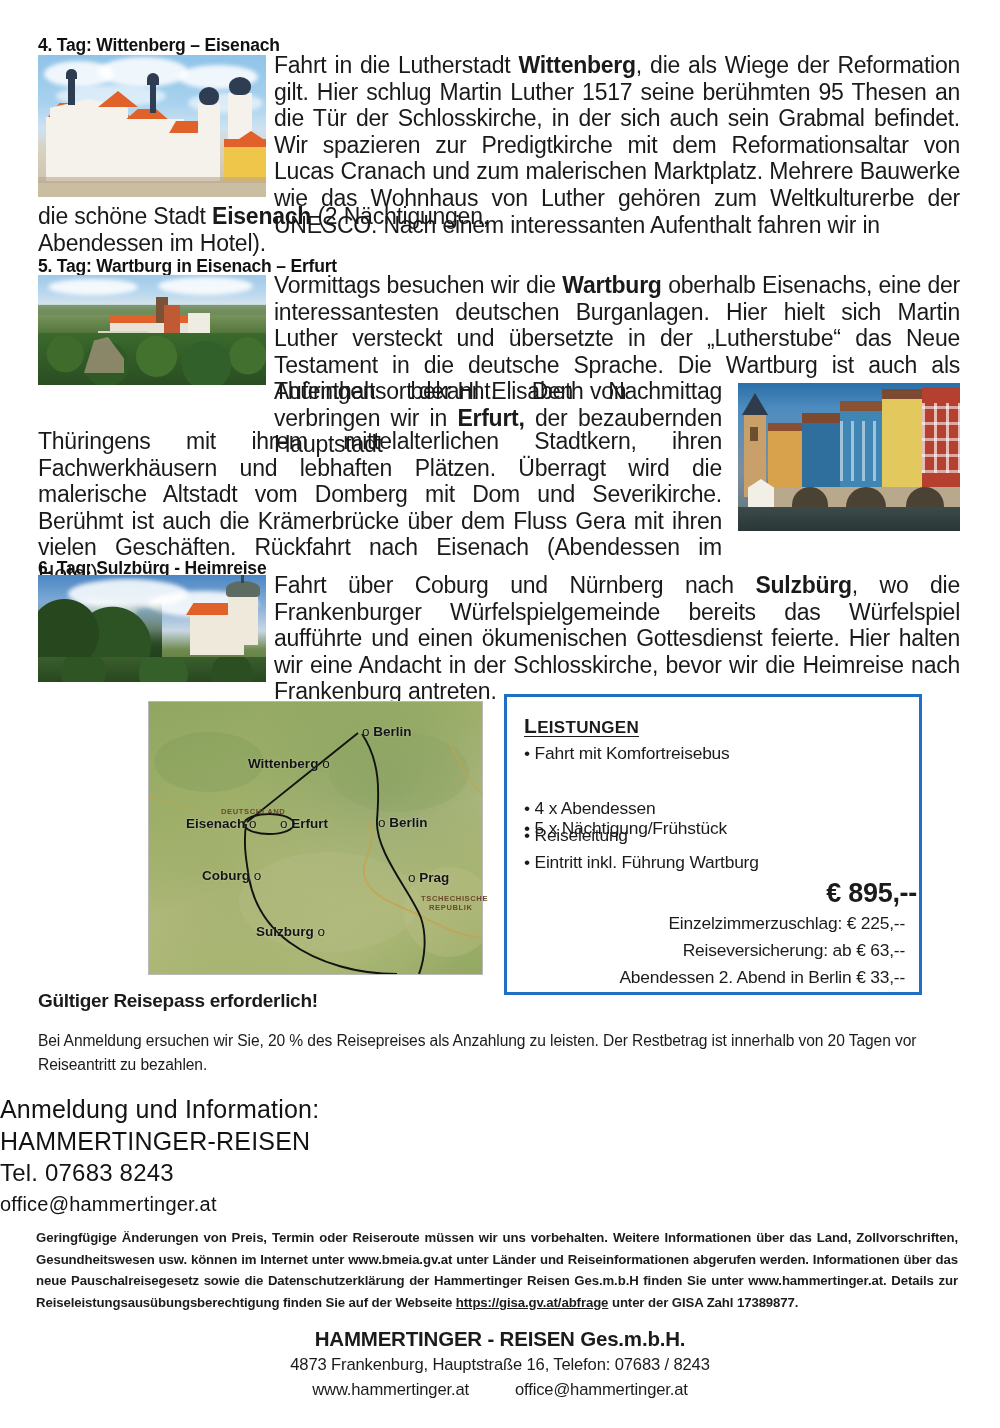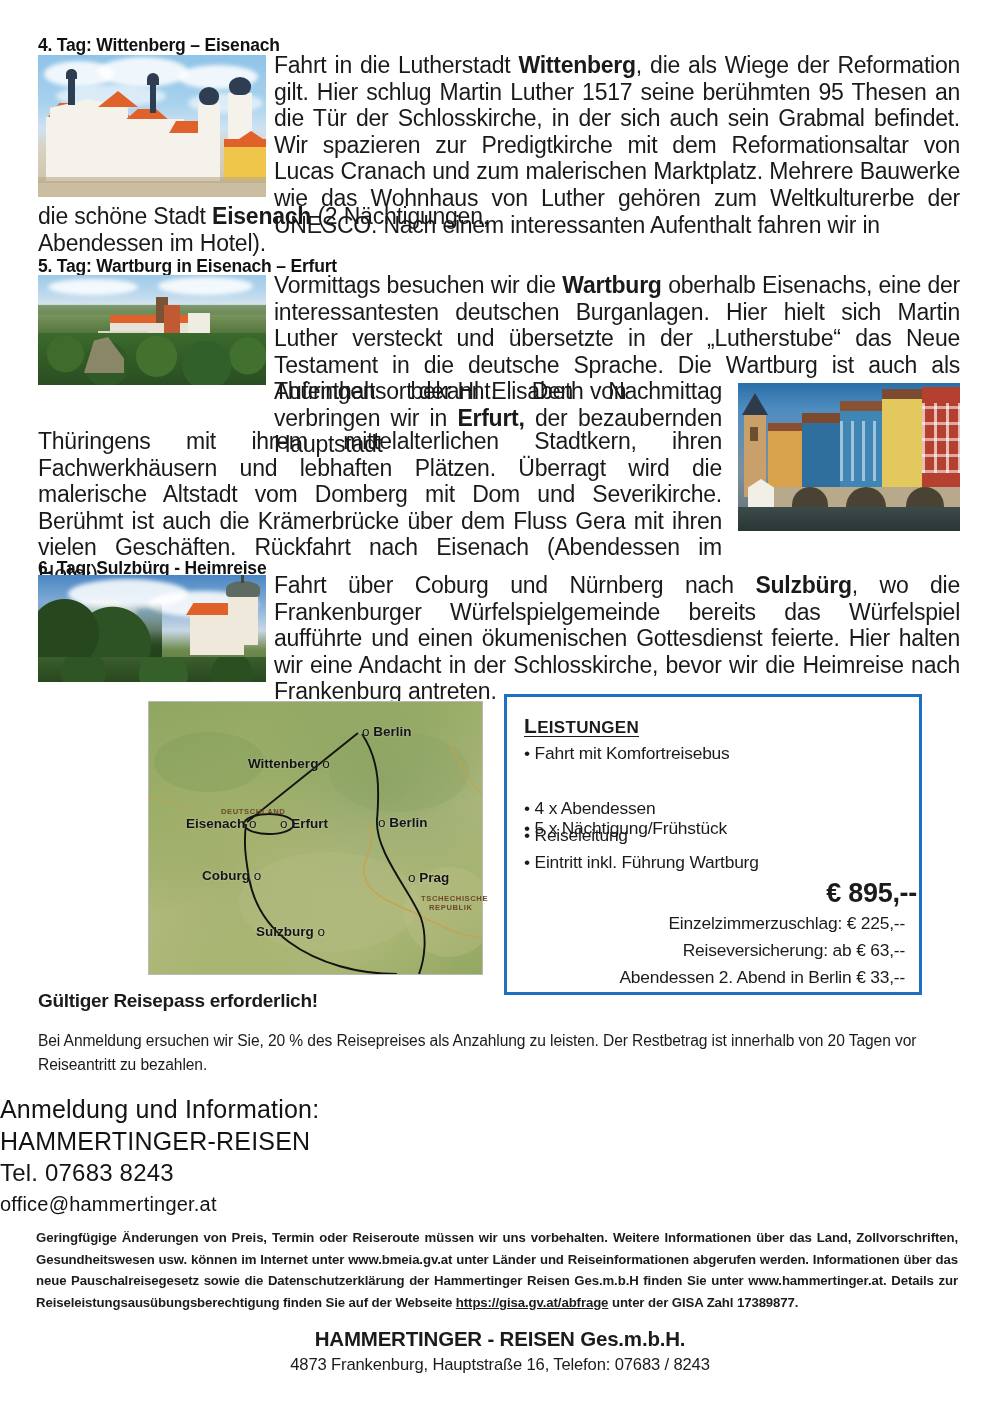"www.hammertinger.at" div.f3 { html: none -> <div><span>www.hammertinger.at</span><span></span><span>office@hammertinger.at</span></div> }
